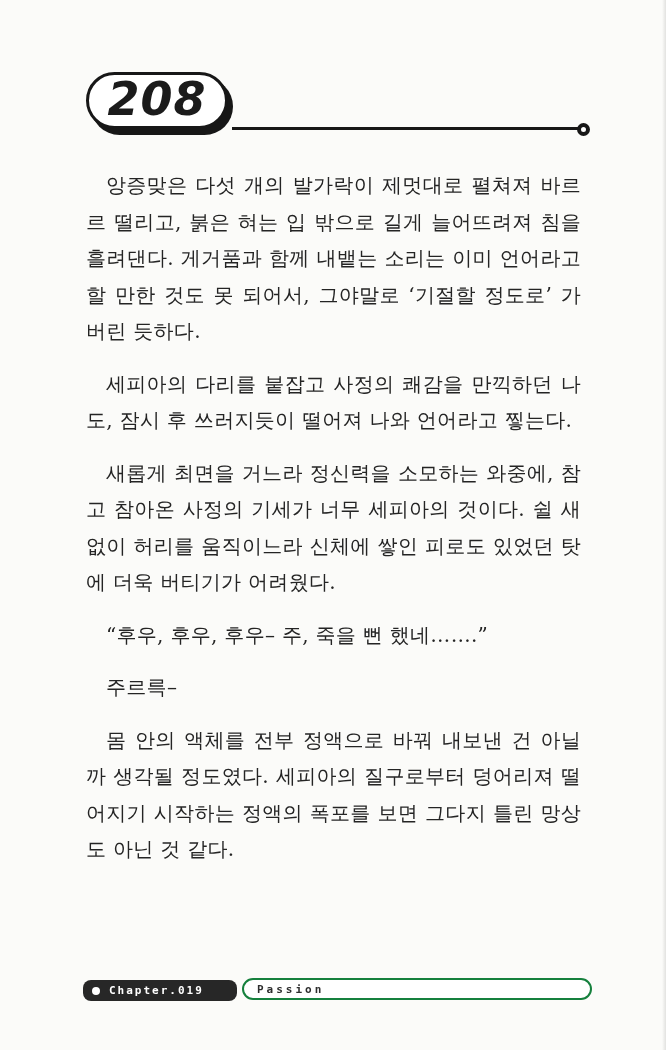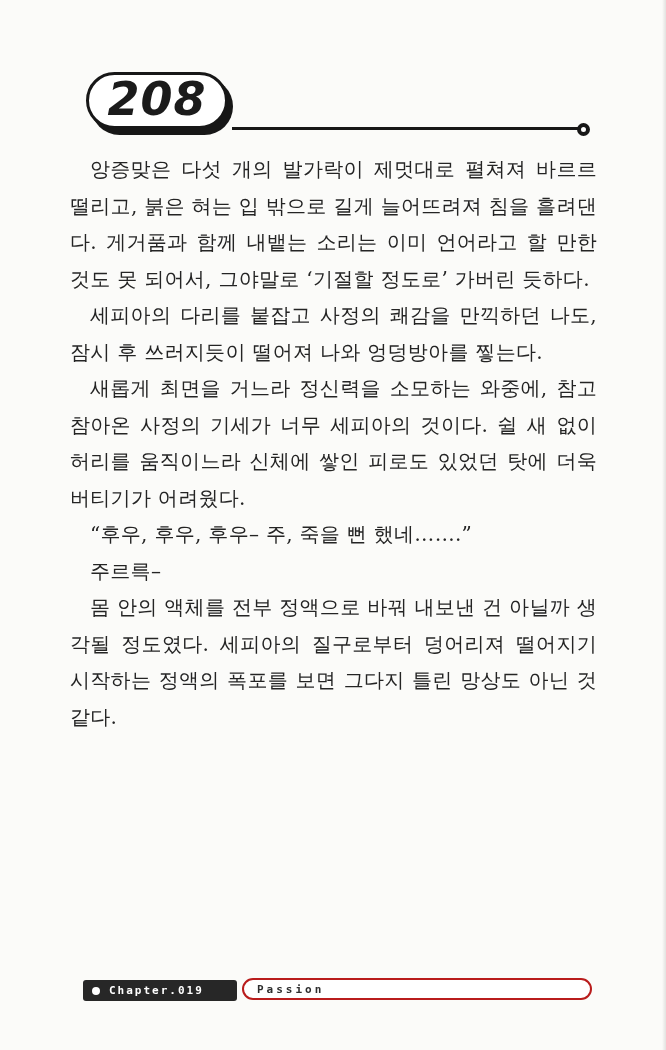"앙증맞은 다섯 개의 발가락이 제멋대로" .body-text p { margin: 0 -> 16px }
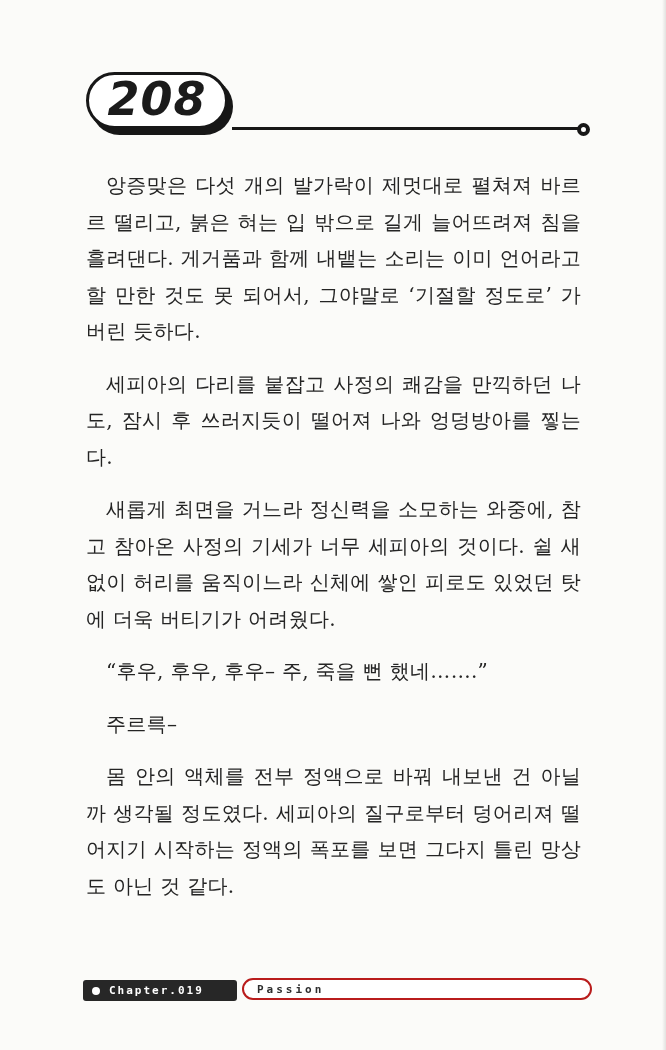"세피아의 다리를 붙잡고 사정의 쾌감을" p { text: 엉덩방아를 -> 언어라고 }
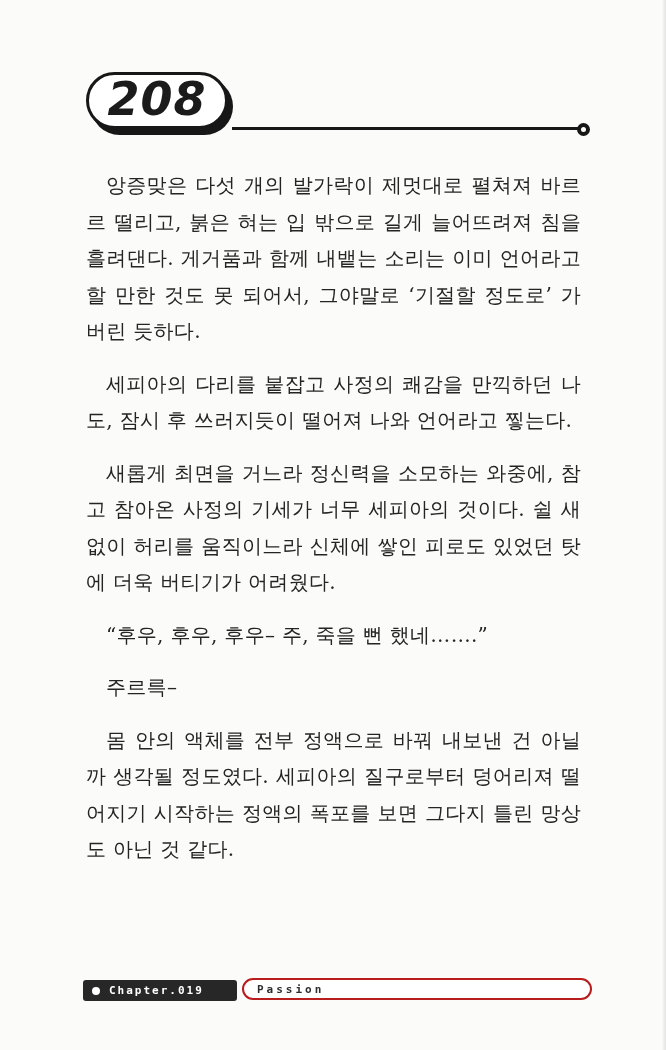"Chapter.019" .chapter-pill { border-radius: 3px -> 8px }
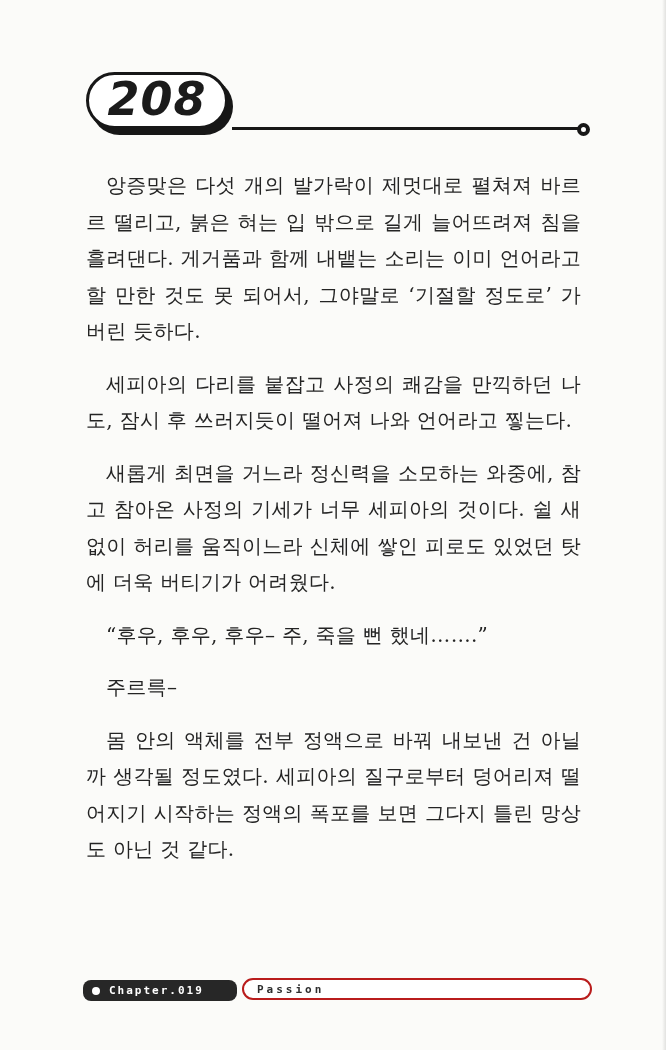"Passion" .section-pill { border: 2px solid #b91c1c -> 2px solid #15803d }
